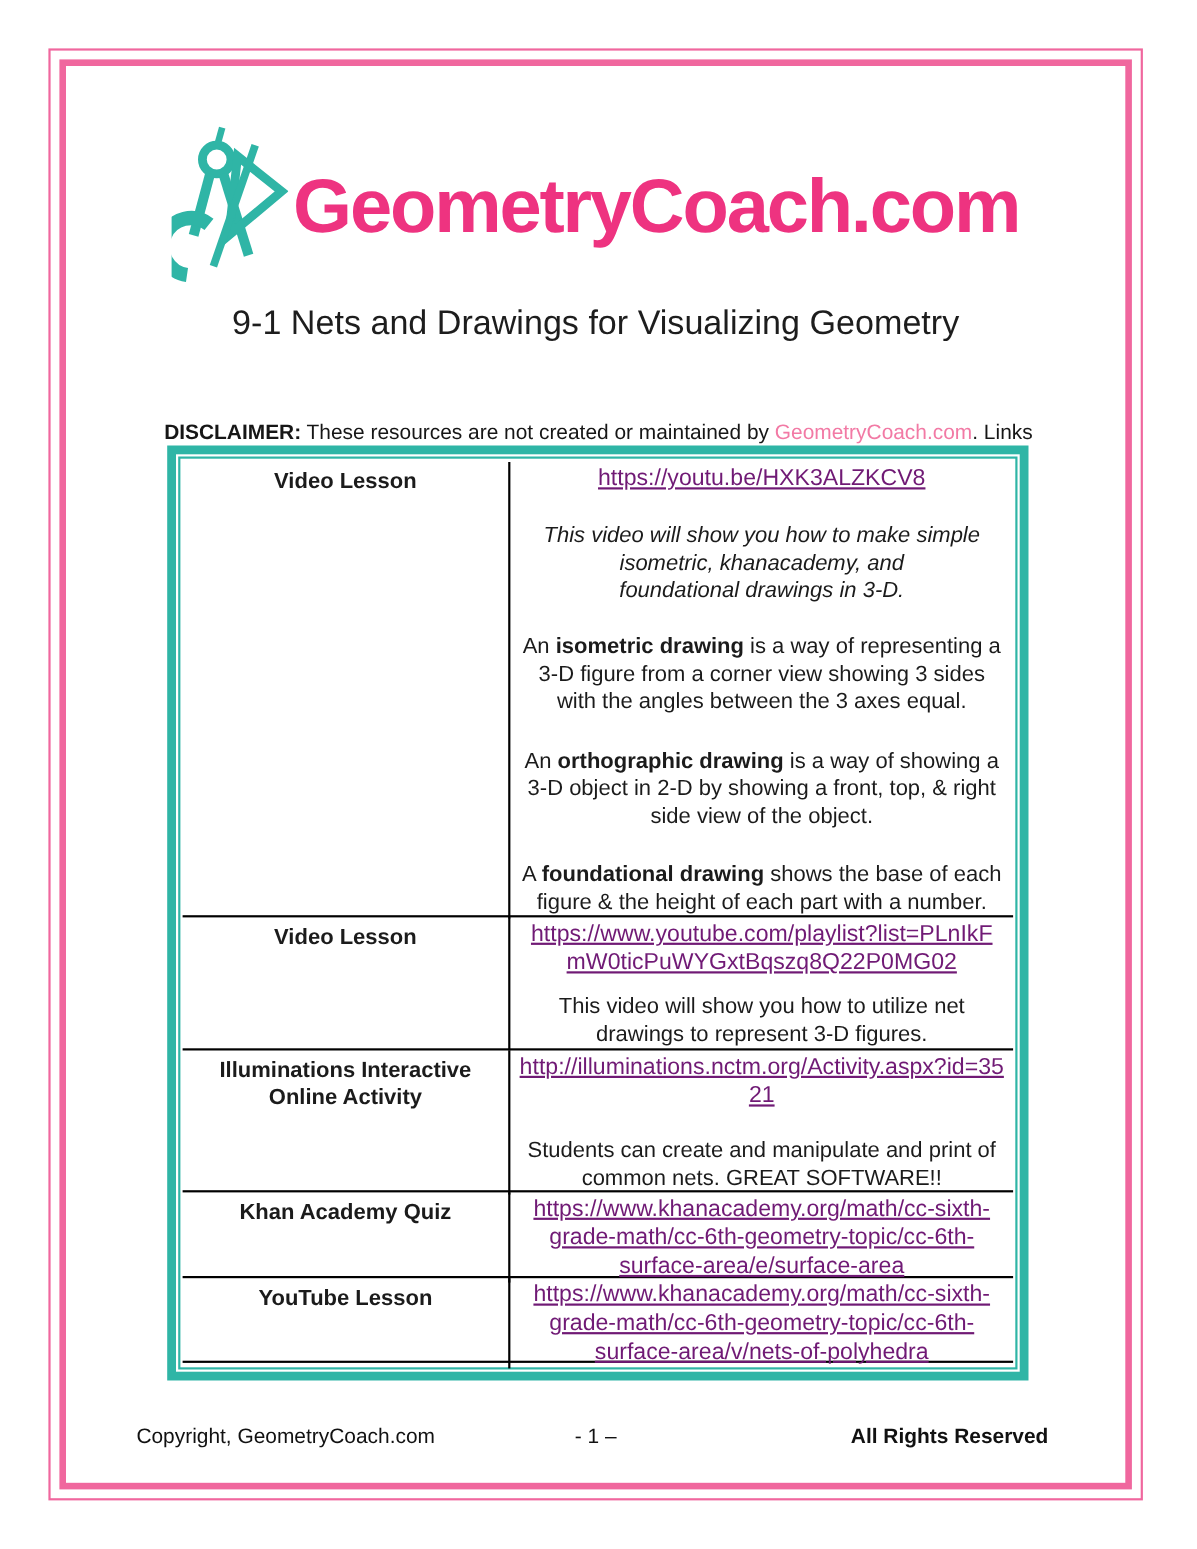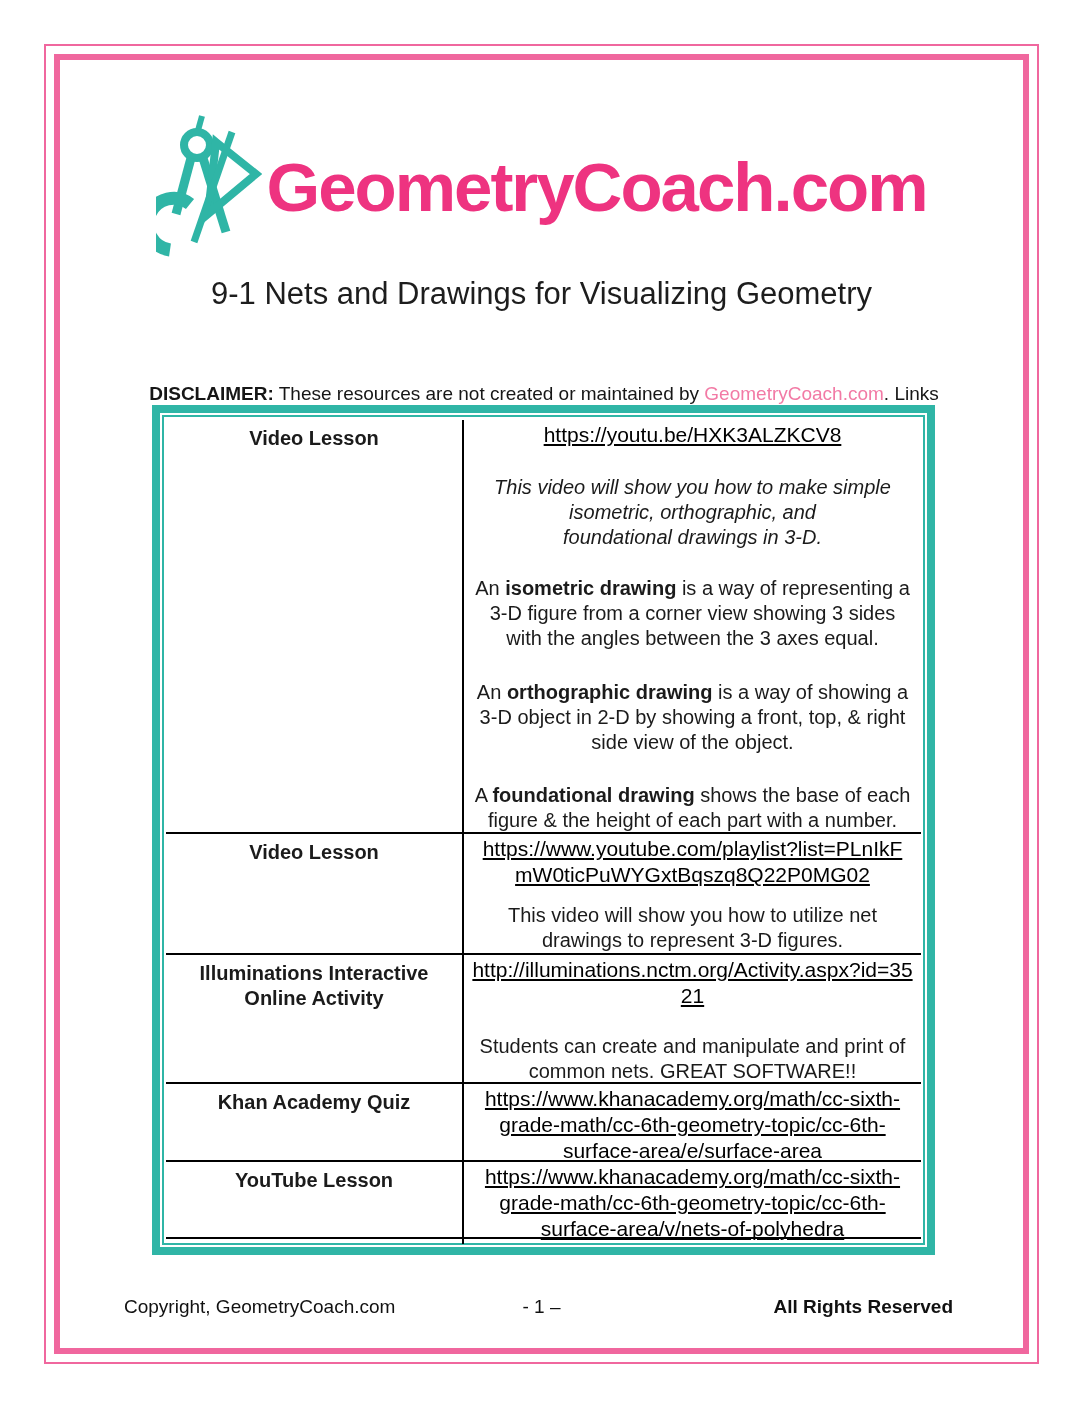"https://youtu.be/HXK3ALZKCV8" .link { color: #000000 -> #701a75 }
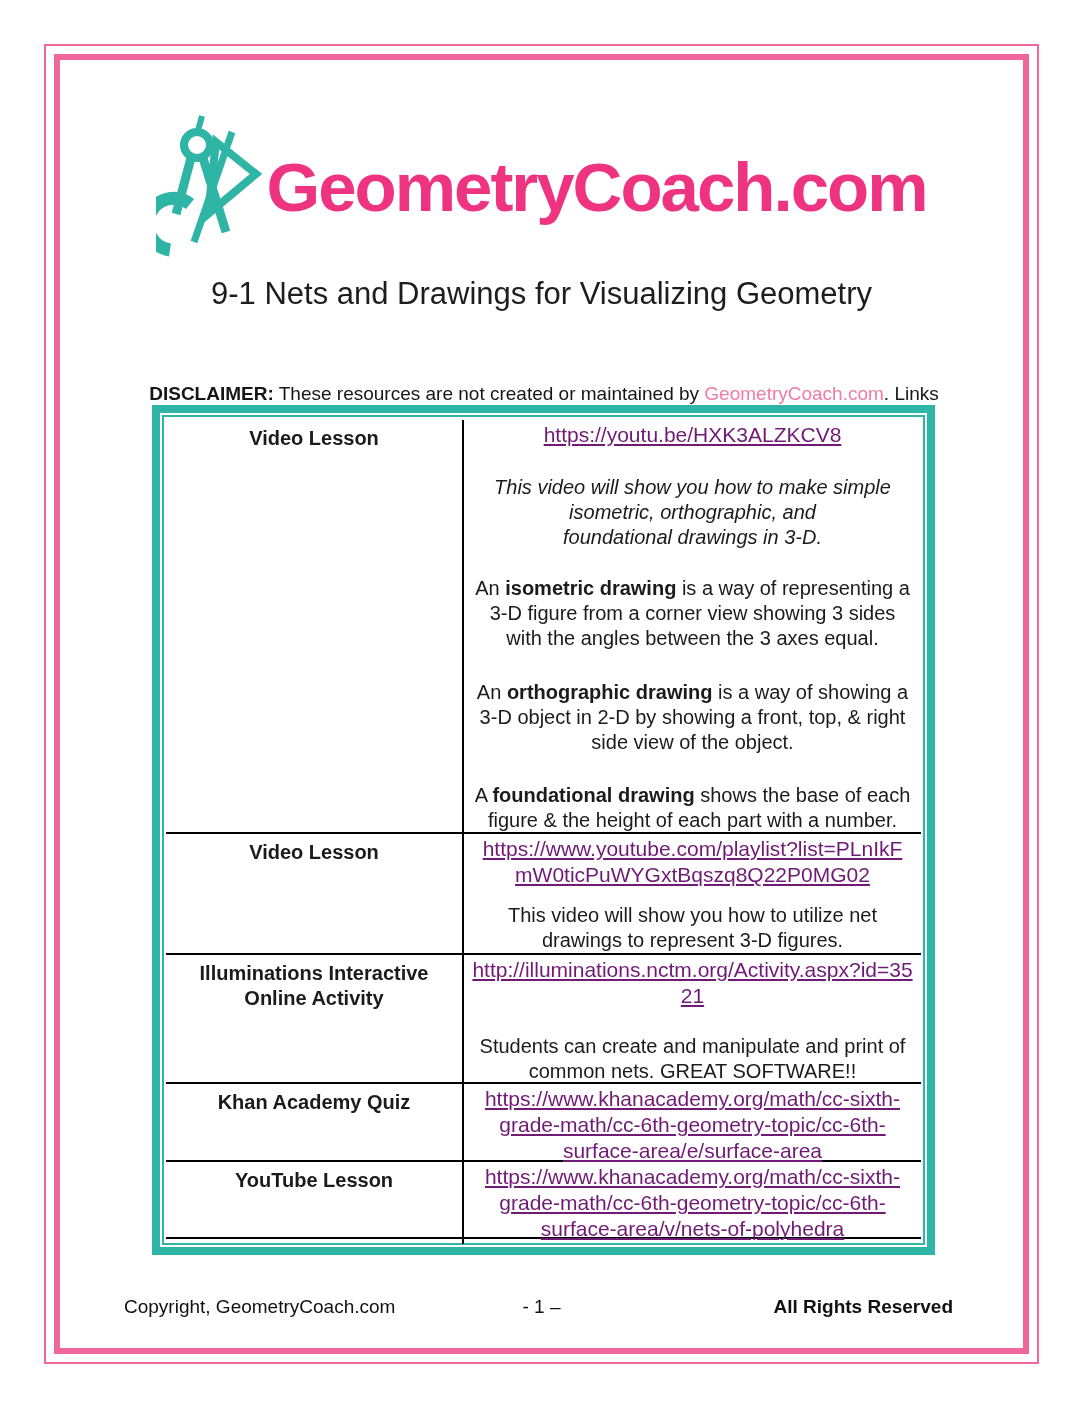"isometric, orthographic, and" div { text: orthographic -> khanacademy }
